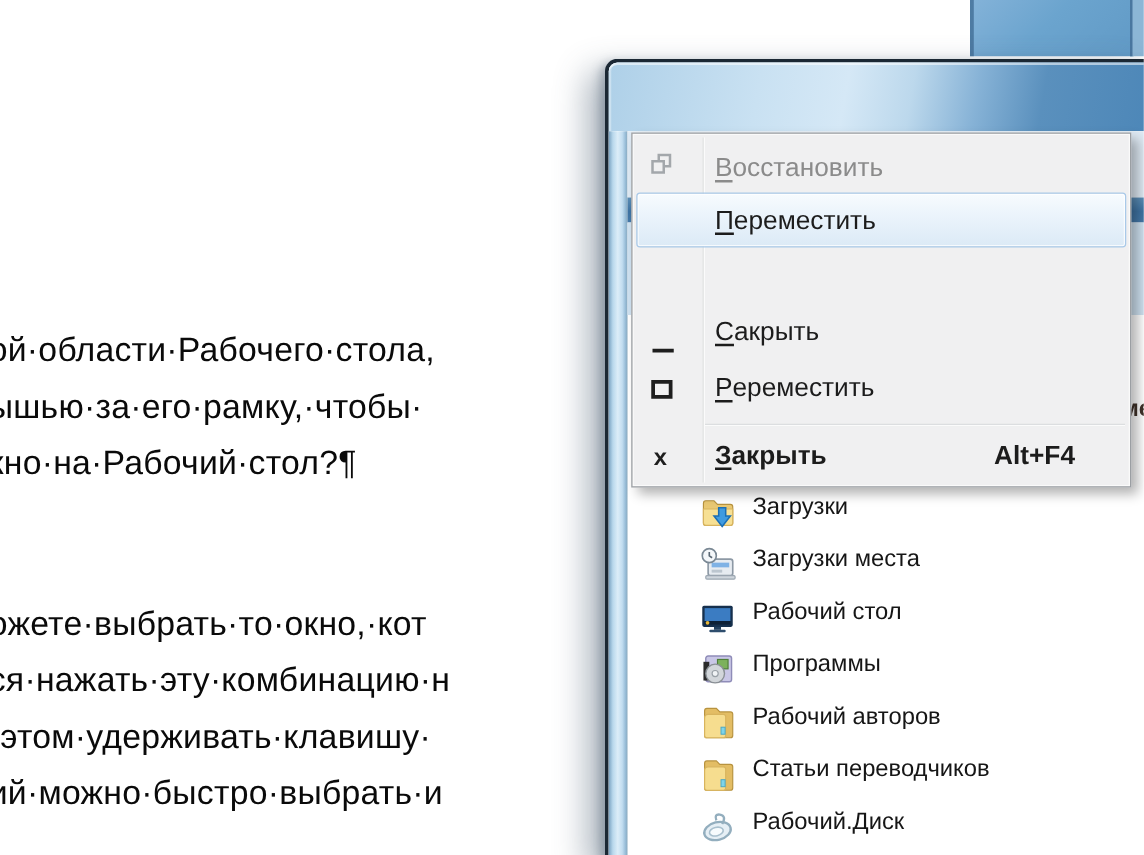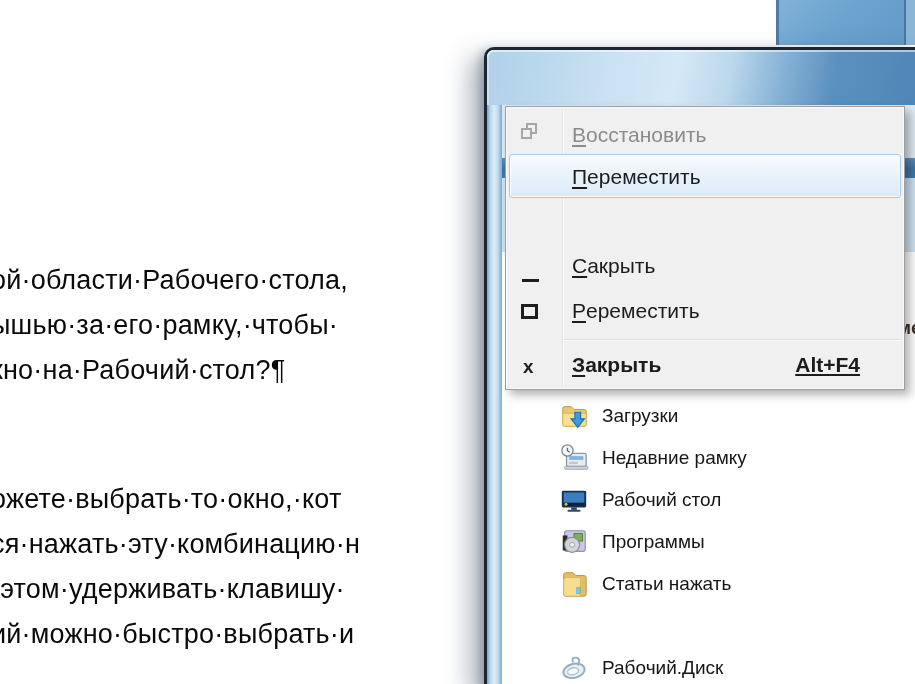"Alt+F4" .shortcut { text-decoration: underline -> none }
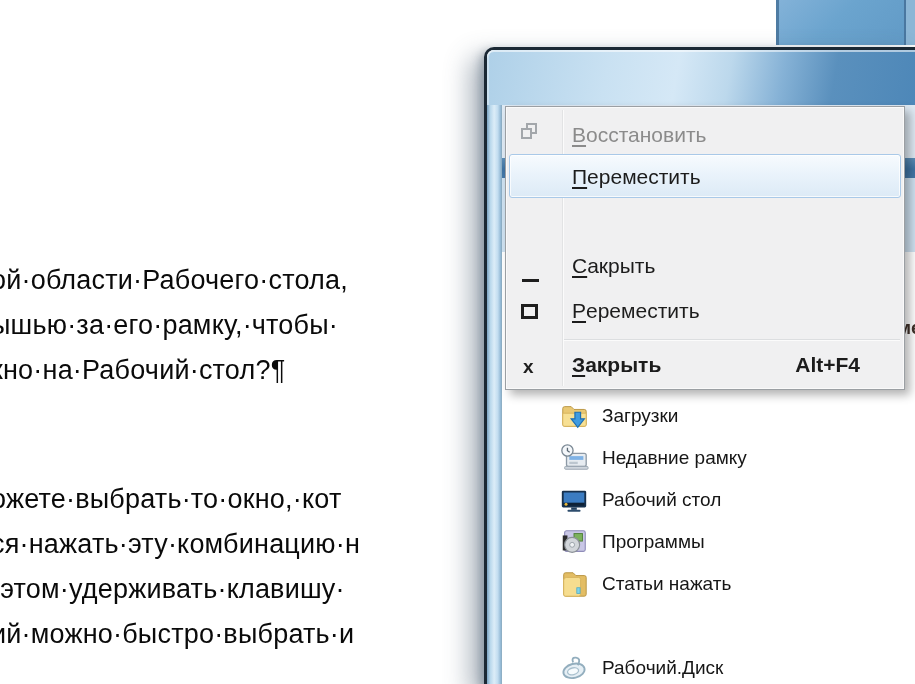"Загрузки" .side-item { align-items: center -> none }
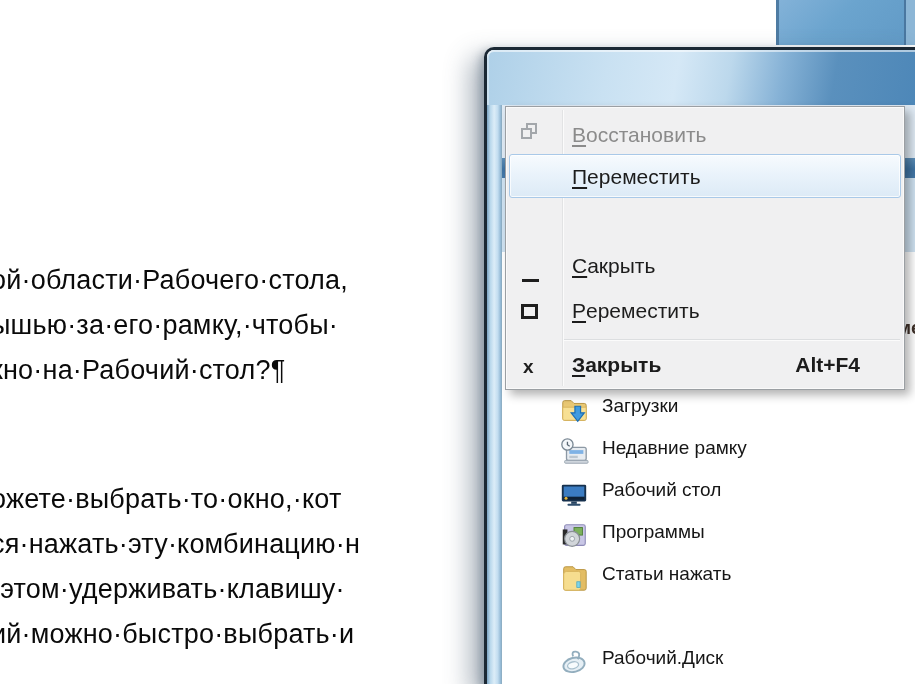"Недавние рамку" span.lbl { text: Недавние рамку -> Загрузки места }
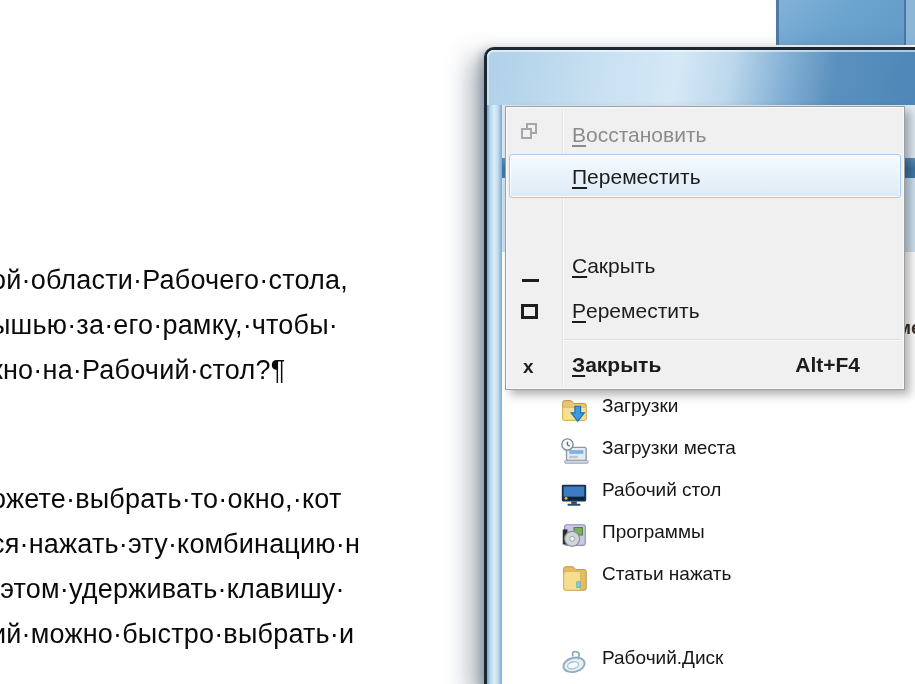"Статьи нажать" span.lbl { text: Статьи нажать -> Рабочий авторов }
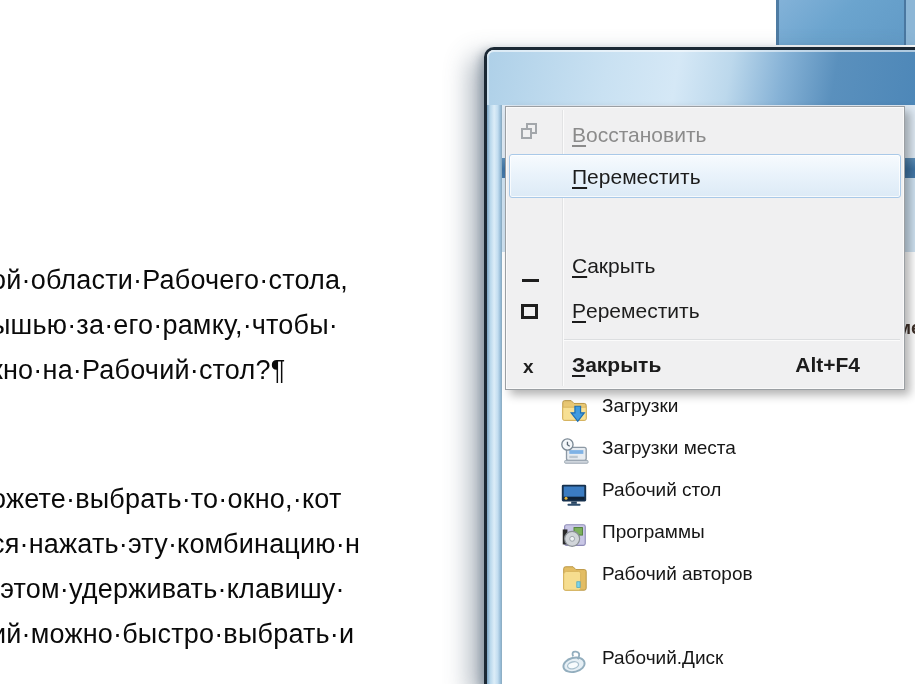"Статьи переводчиков" div.side-item { html: none -> <div> <svg> <path></path> <path></path> <rect></rect> </svg> <span>Статьи переводчиков</span> </div> }
